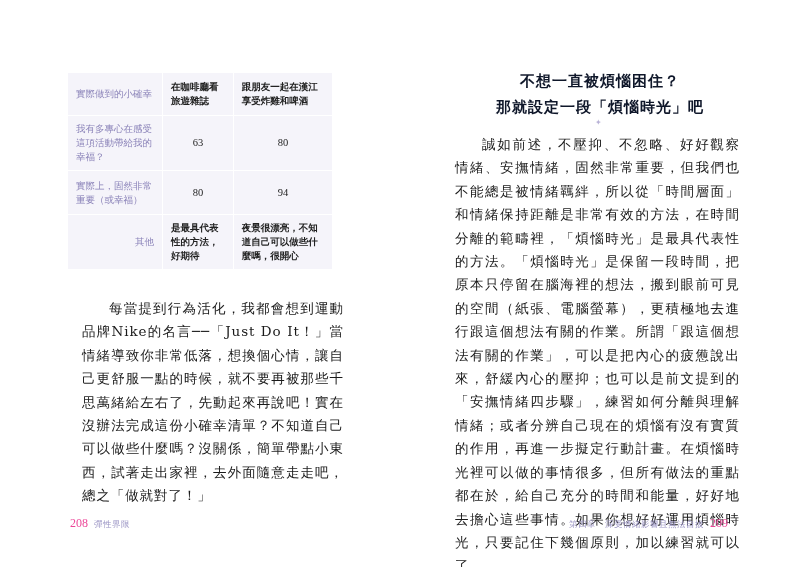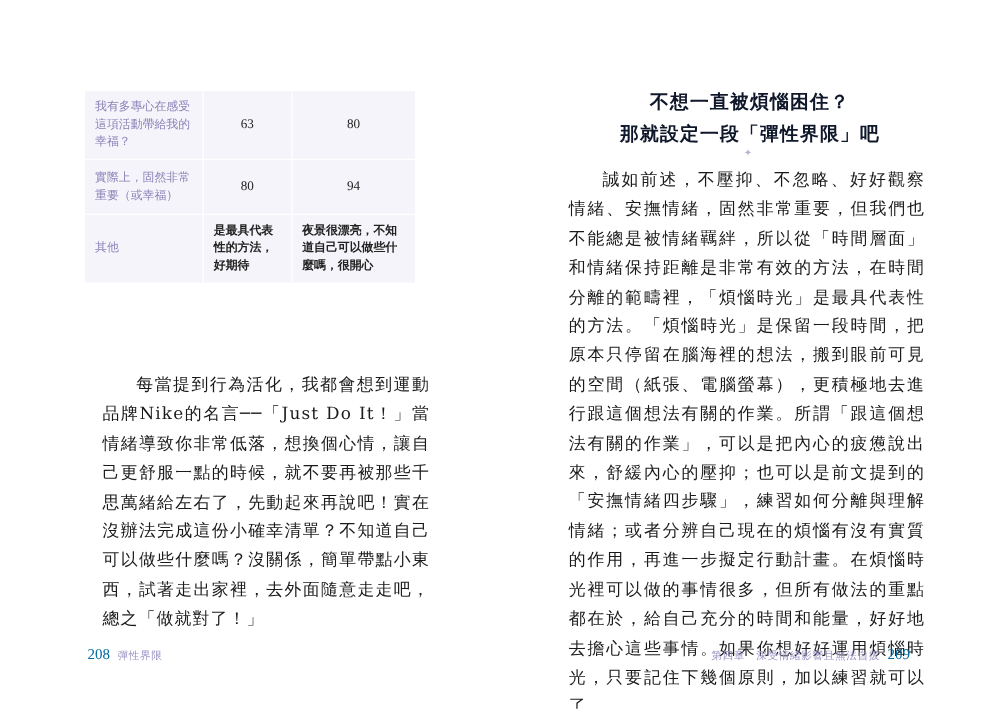"實際做到的小確幸" tr.row-h1 { html: none -> <tr> <td>實際做到的小確幸</td> <td>在咖啡廳看旅遊雜誌</td> <td>跟朋友一起在漢江享受炸雞和啤酒</td> </tr> }
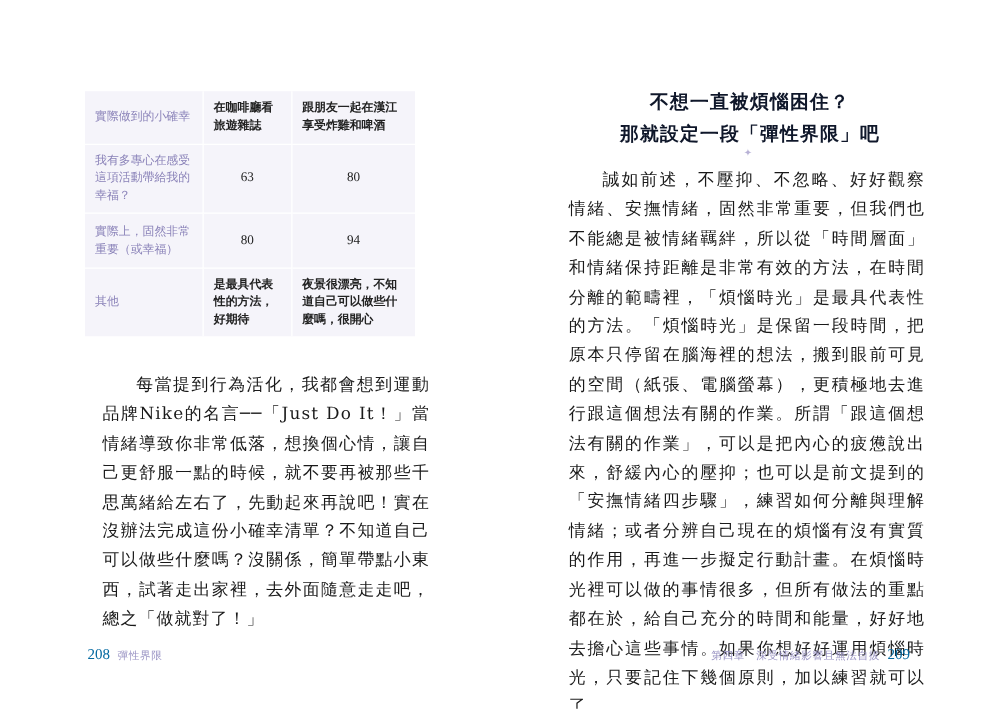"那就設定一段「彈性界限」吧" div { text: 彈性界限 -> 煩惱時光 }
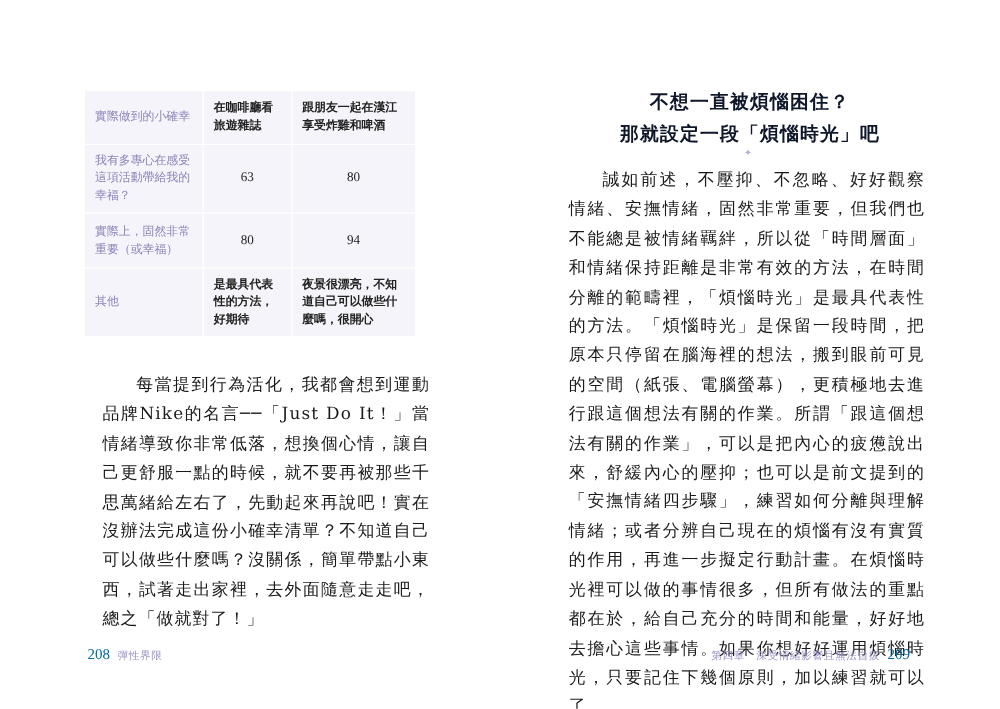"其他" .survey-table .label-cell.center { text-align: left -> right }
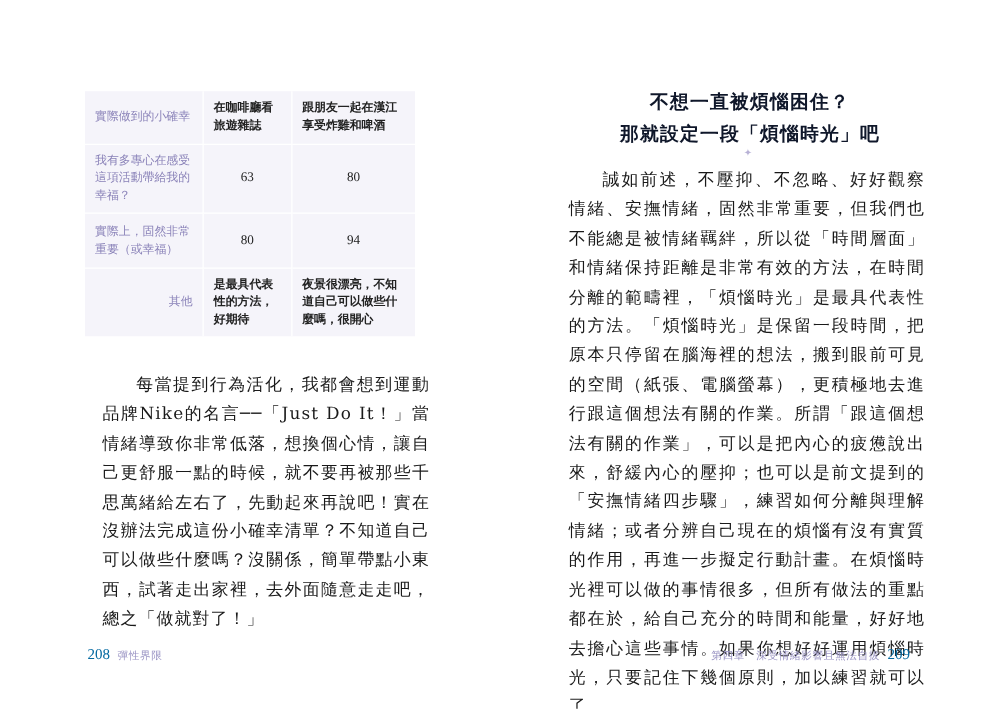"208" .folio .num { color: #0369a1 -> #ec4899 }
